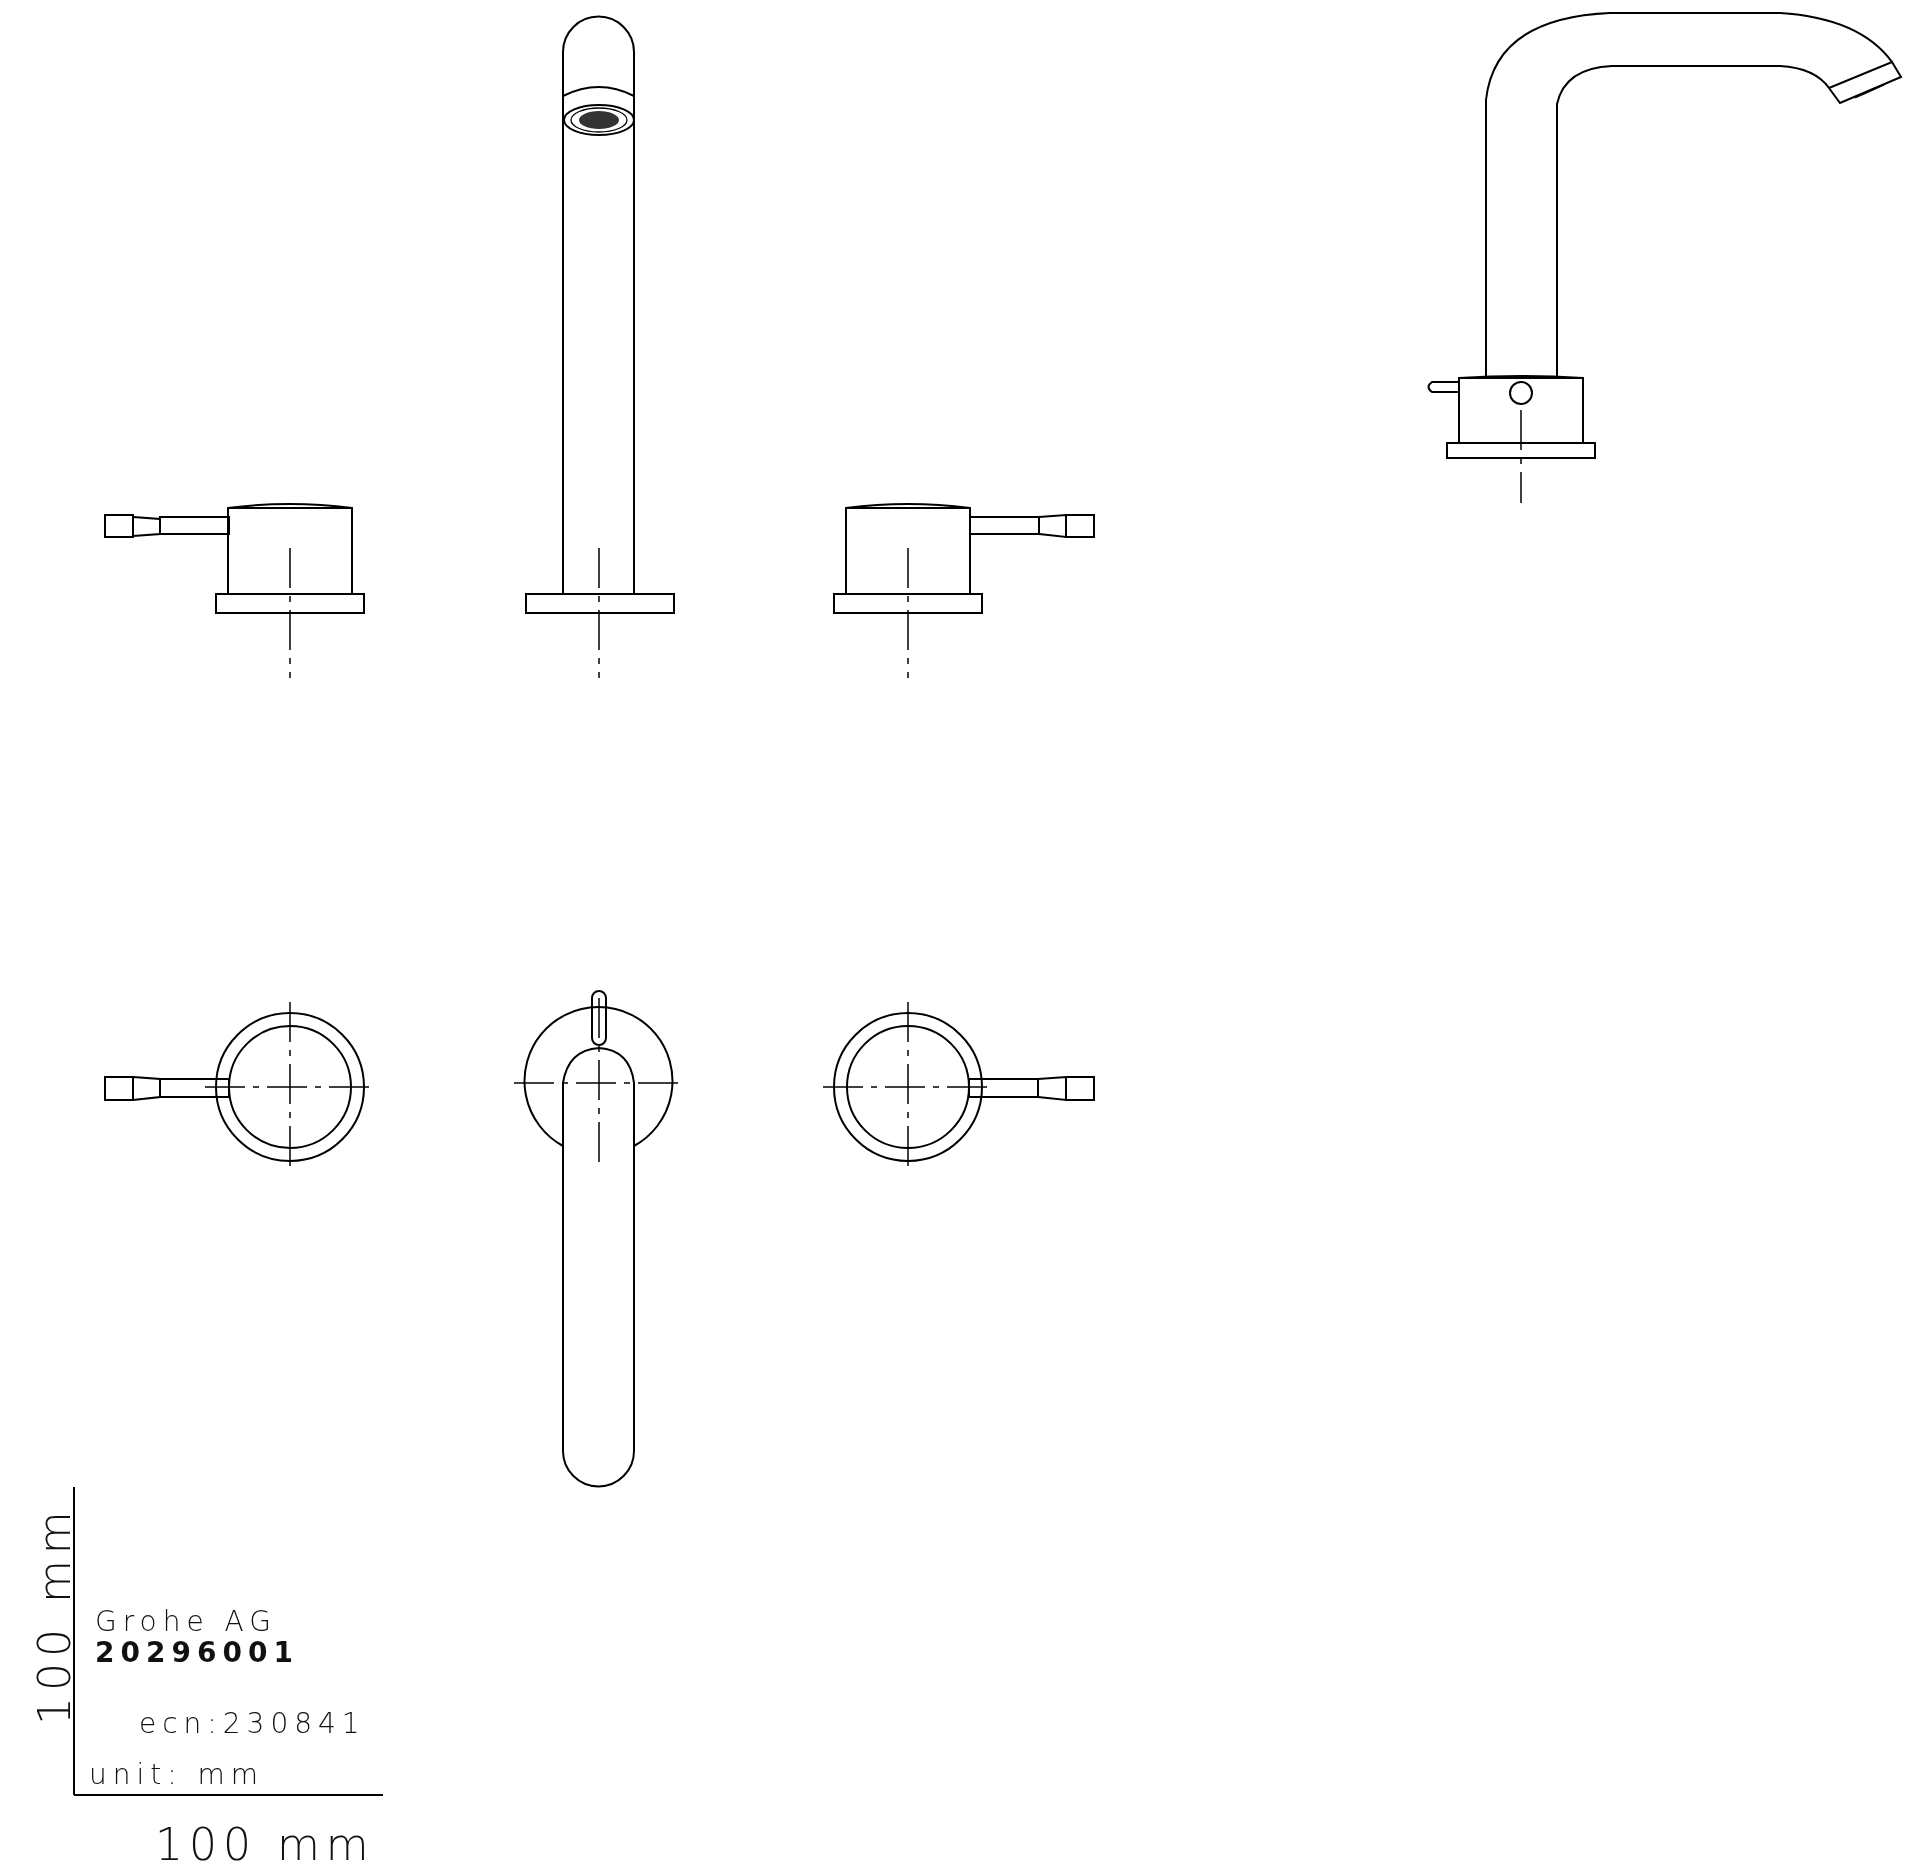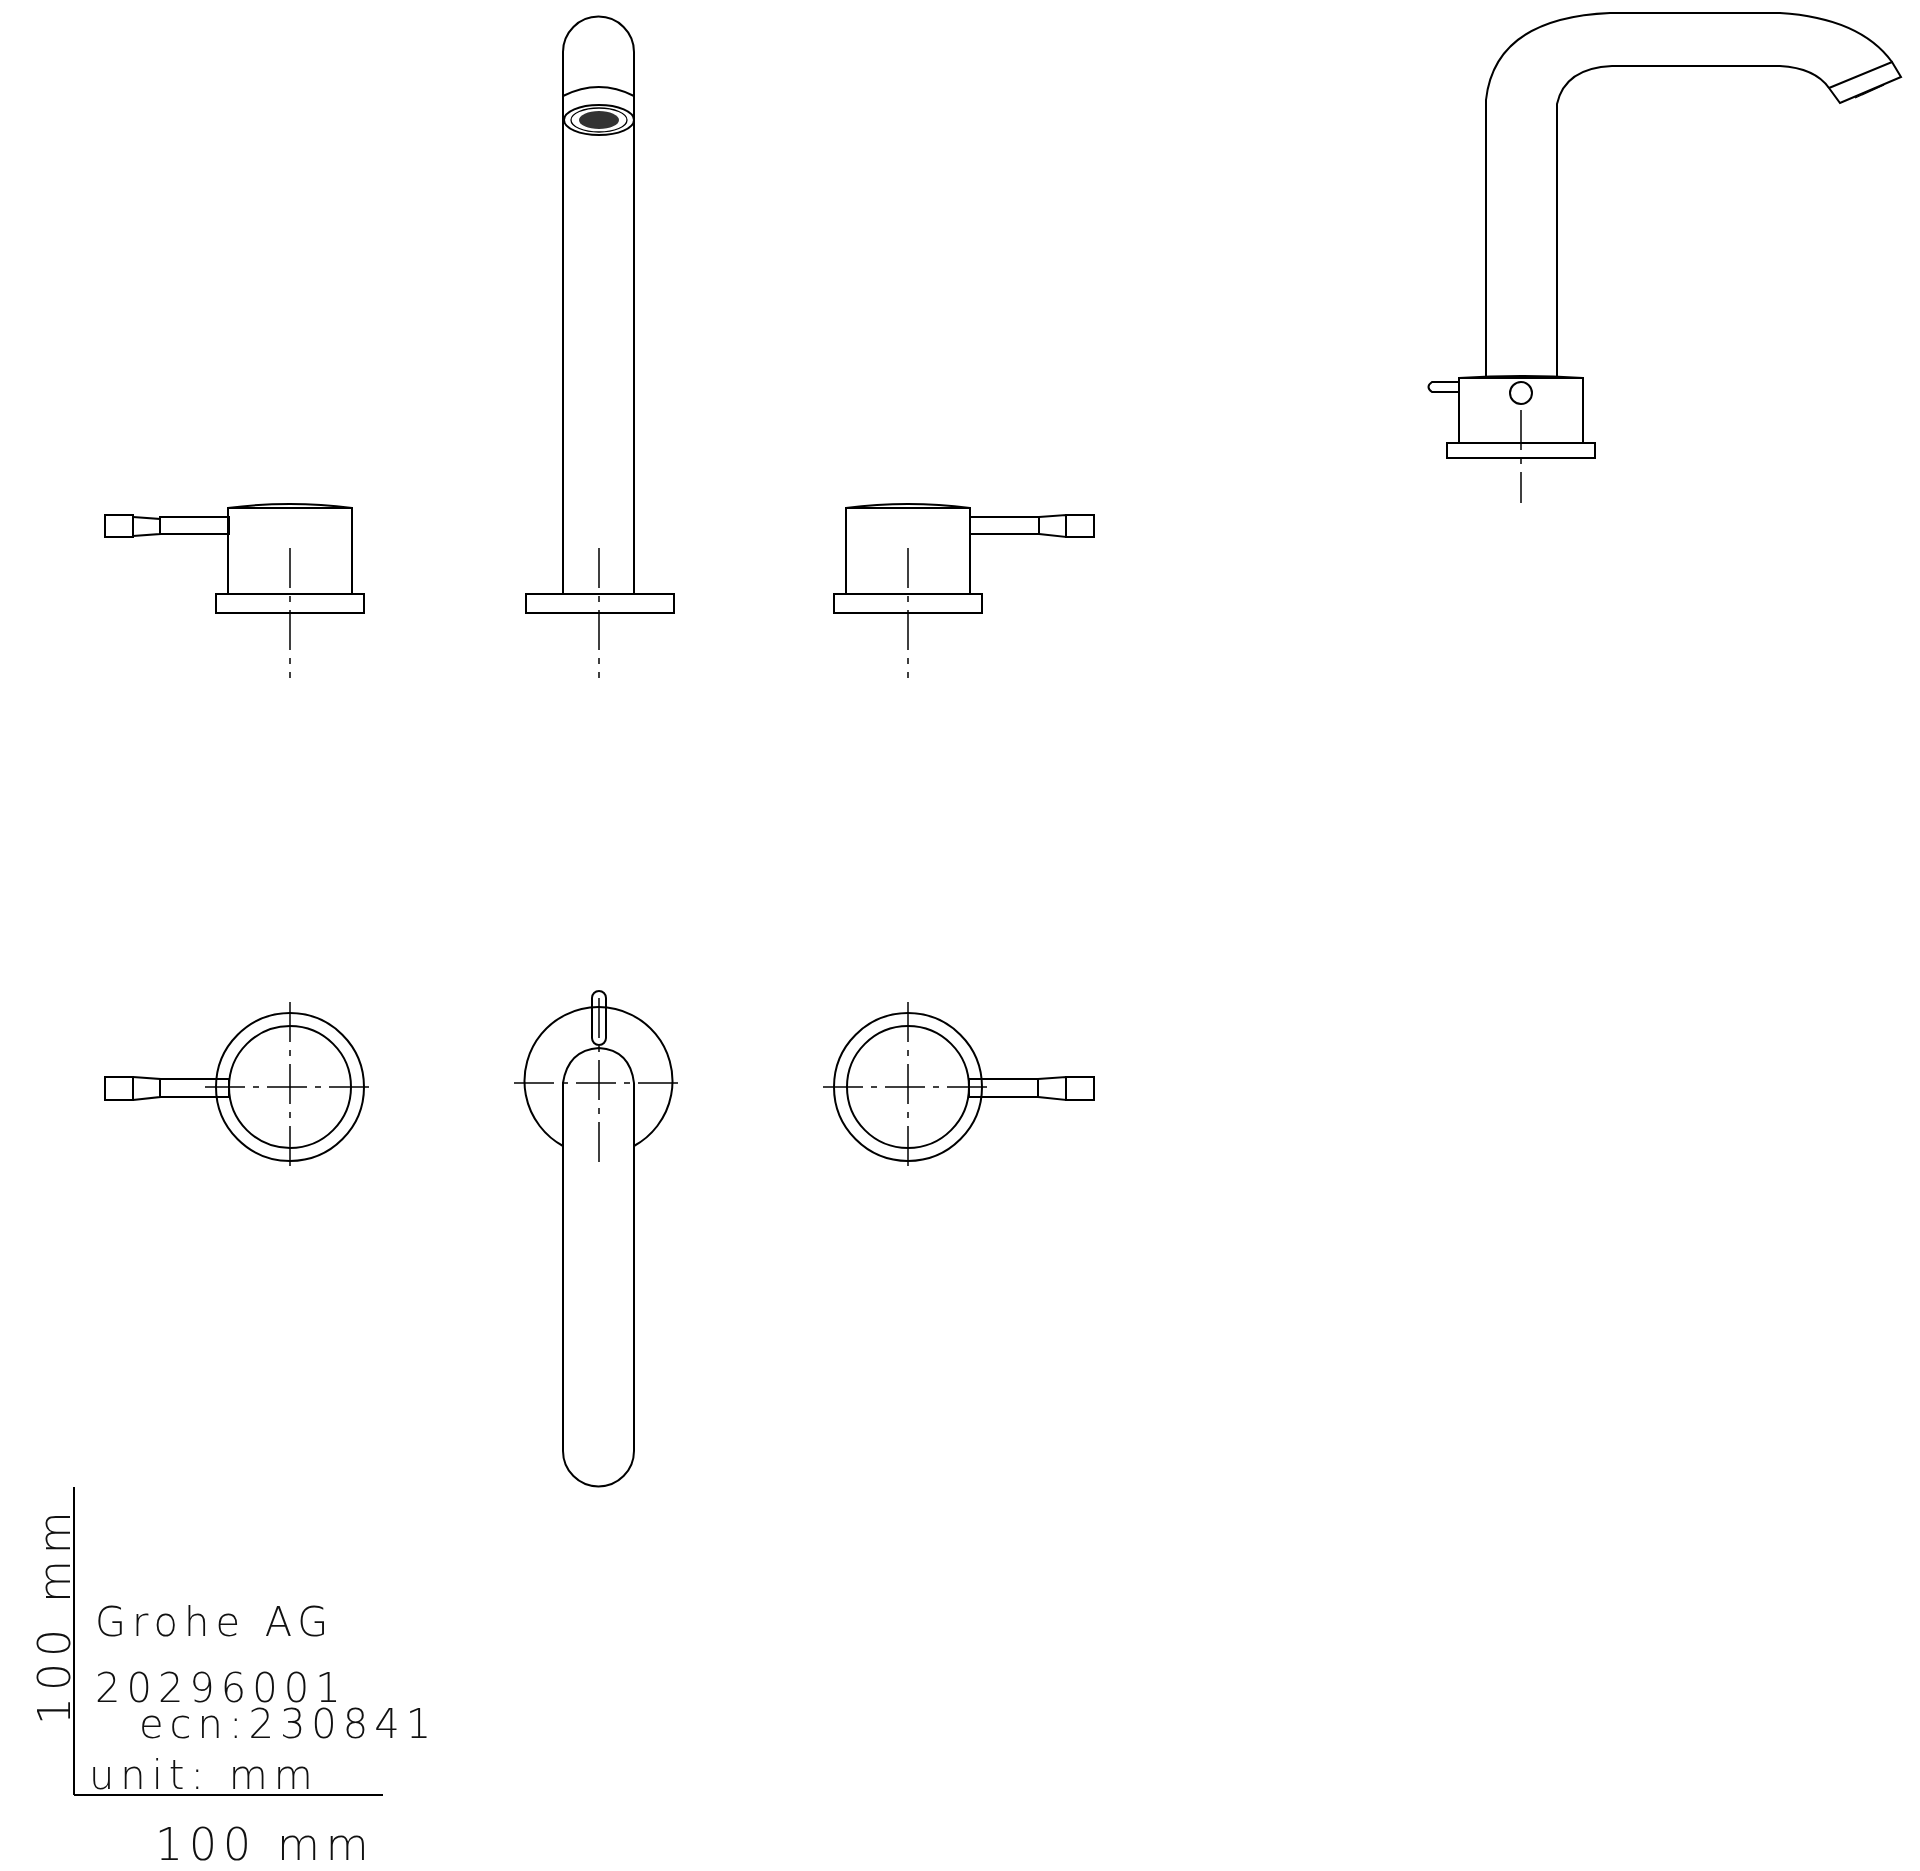"Grohe AG" .txt { font-size: 40px -> 28px }
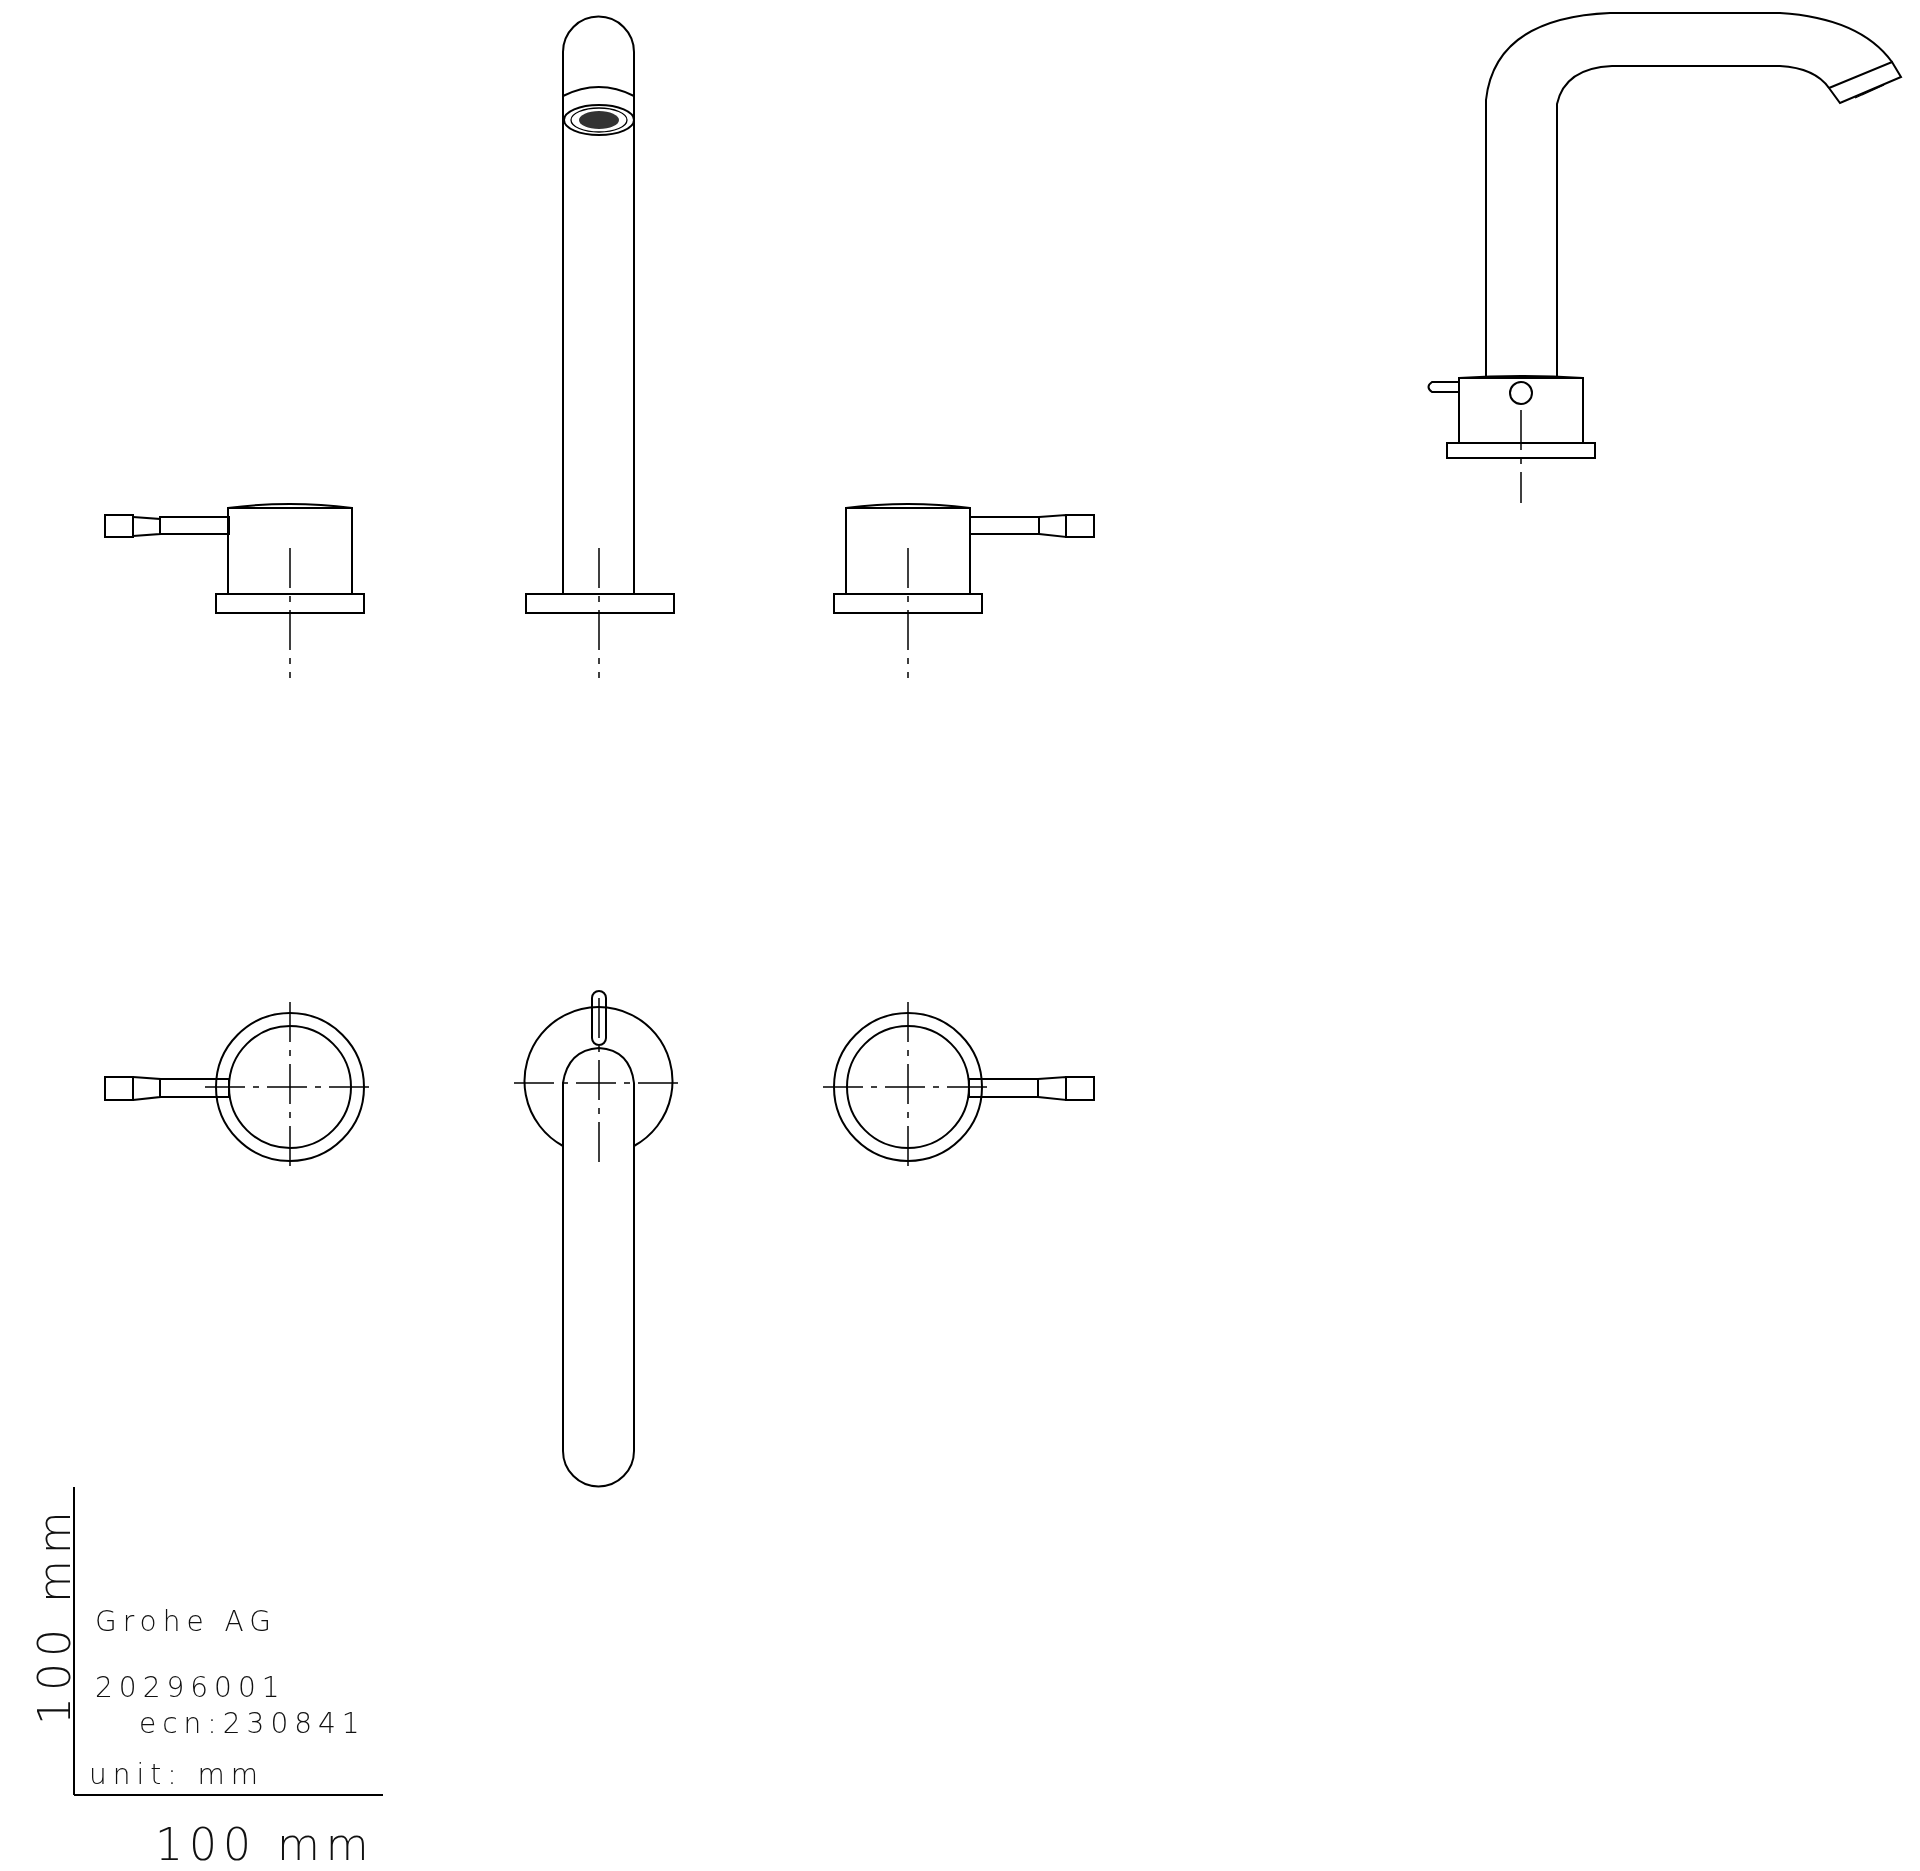"20296001" div.txt { font-weight: none -> bold; top: 1663px -> 1628px }
